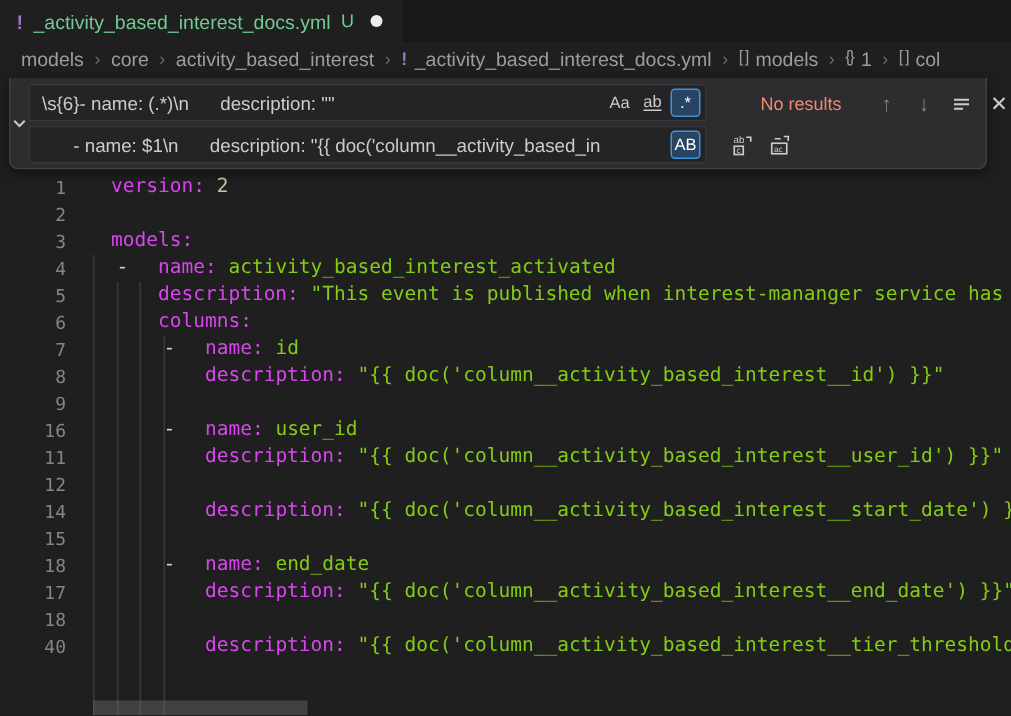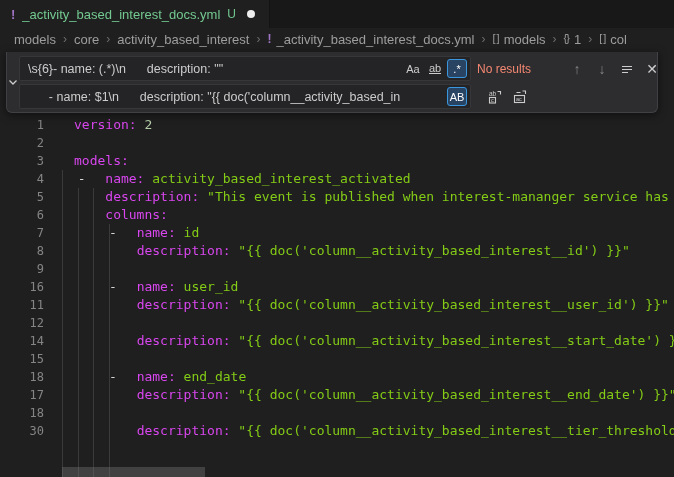"No results" .results { margin-left: 6px -> 20px; text-align: none -> center }
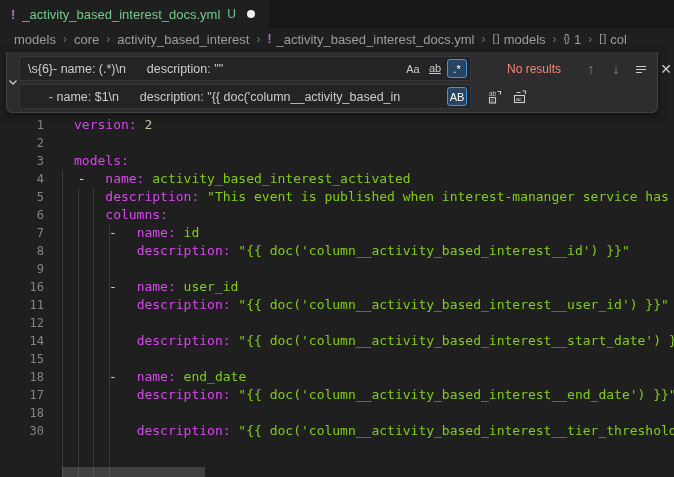"30" span.ln { text: 30 -> 40 }
